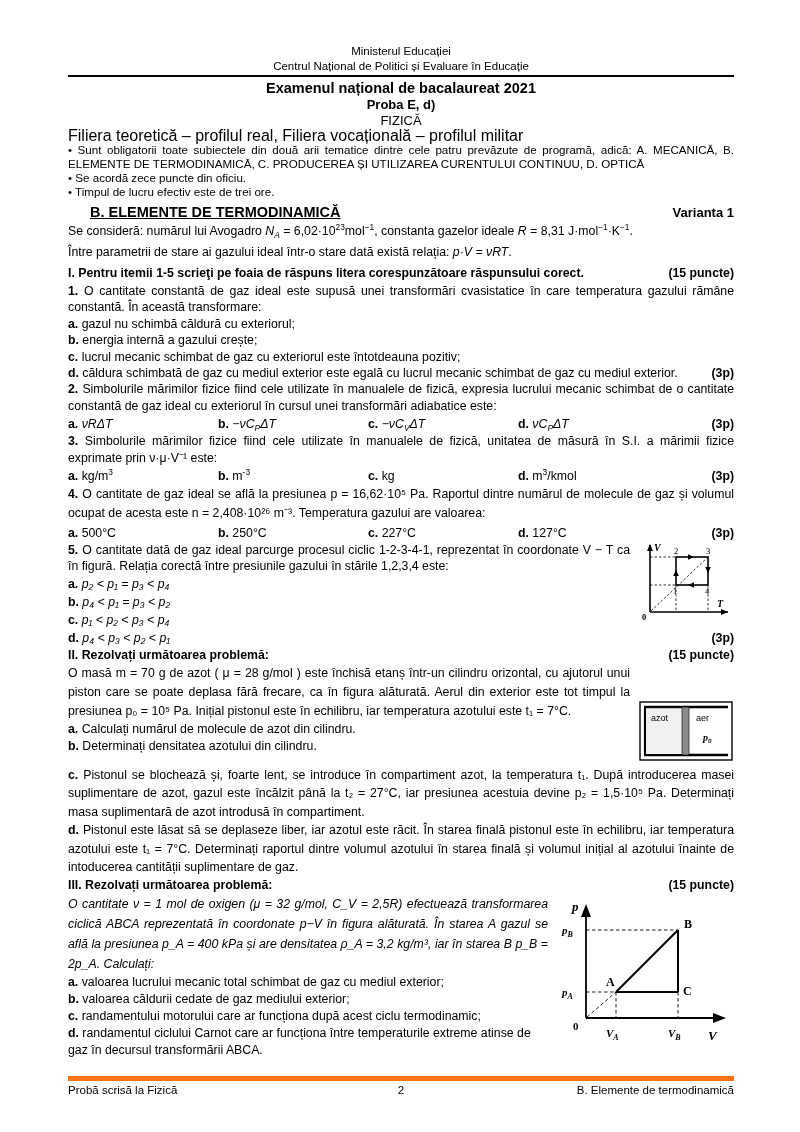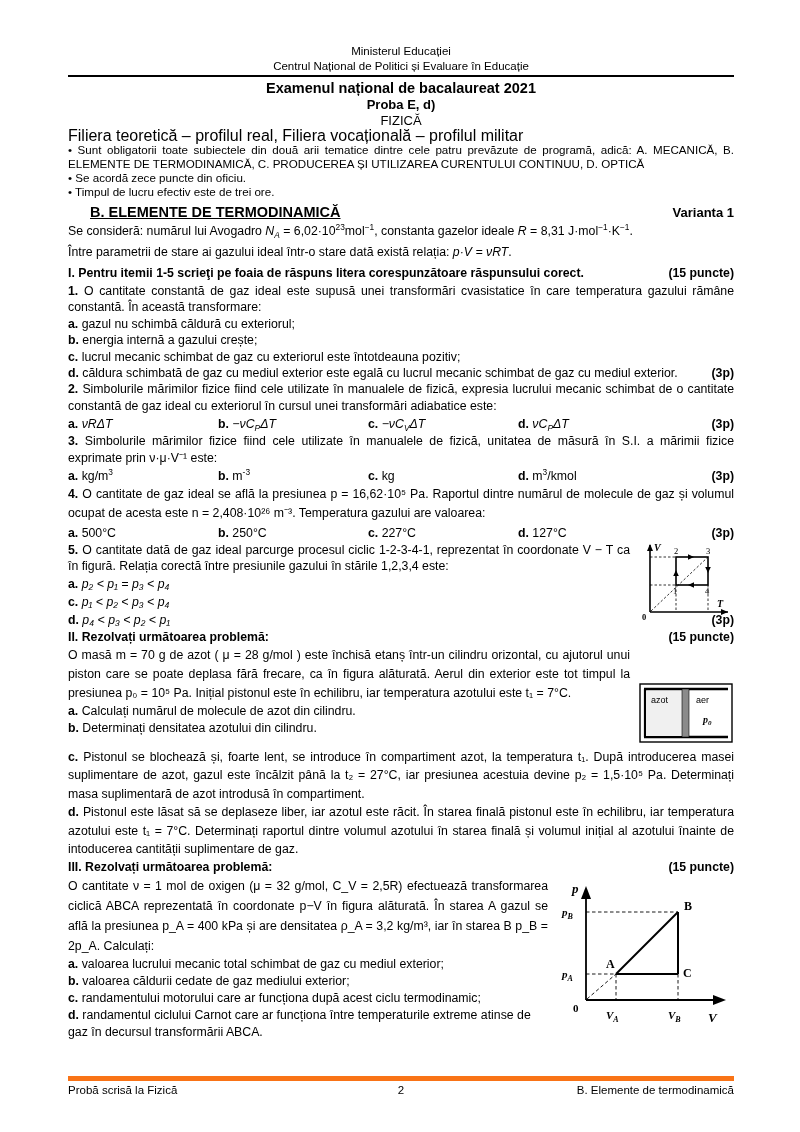"b. p₄ < p₁ =" div.q-line { html: none -> <div> <span>b.</span> <i>p₄ &lt; p₁ = p₃ &lt; p₂</i> </div> }
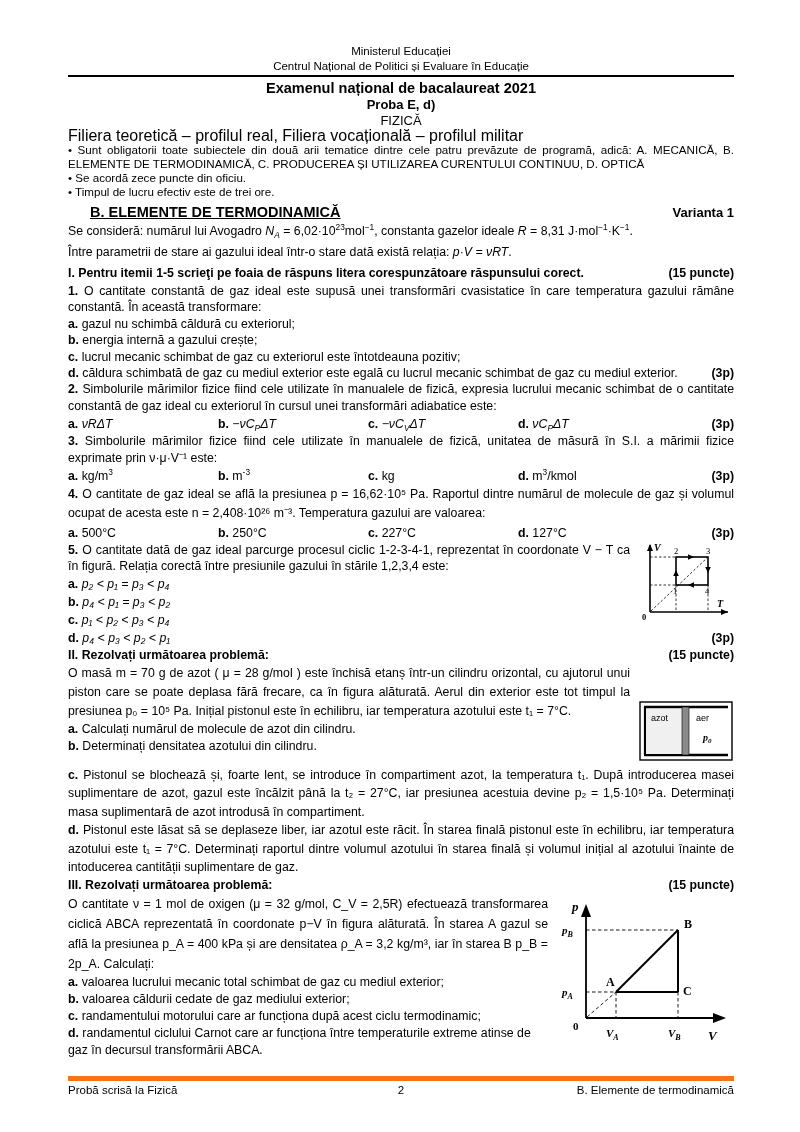"O cantitate ν = 1" div.para-j { font-style: none -> italic }
